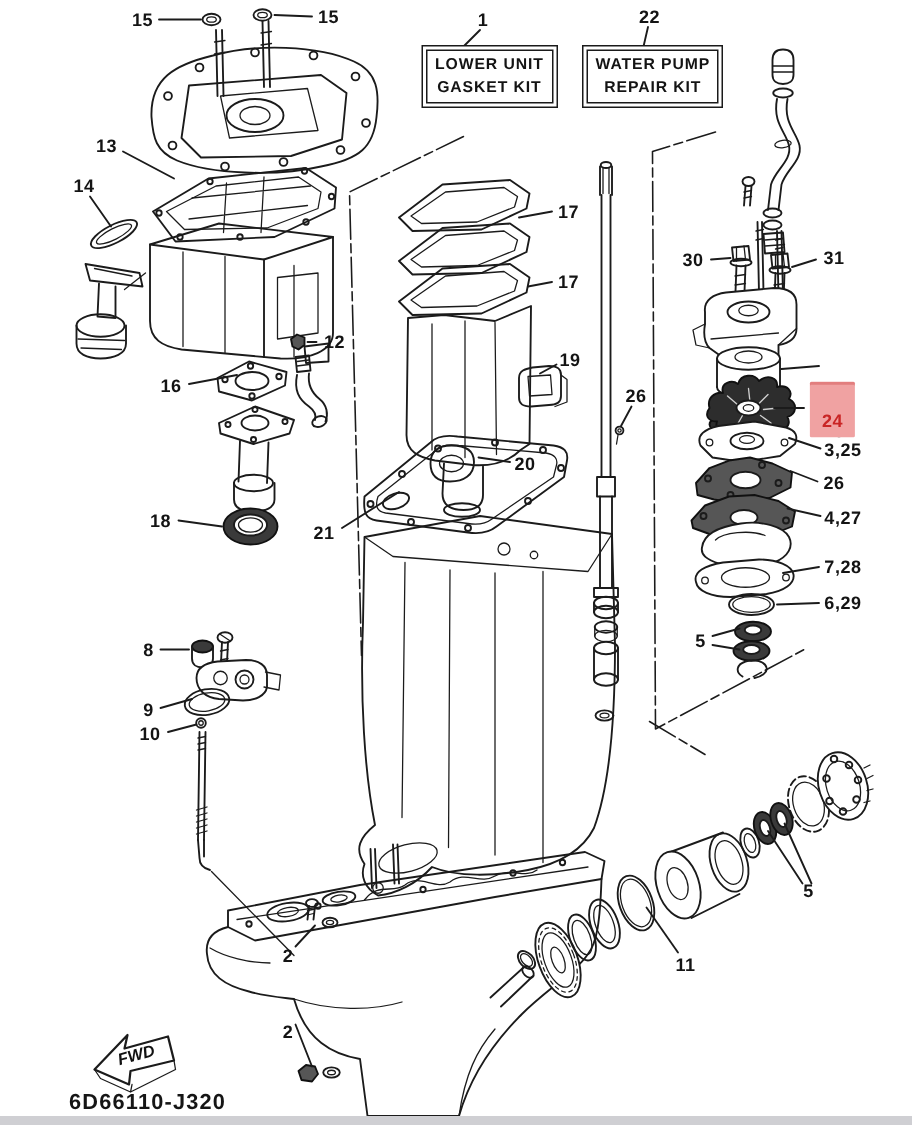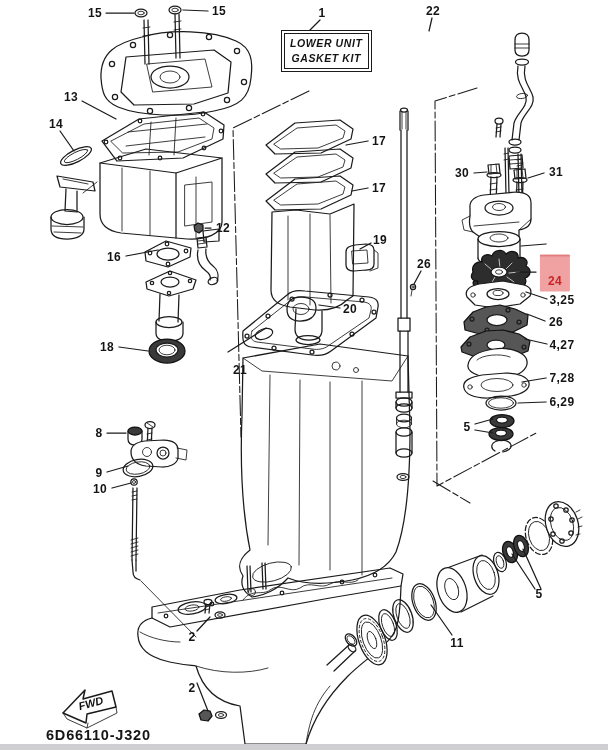"LOWER UNIT" .kit-box-inner { font-style: italic -> none }
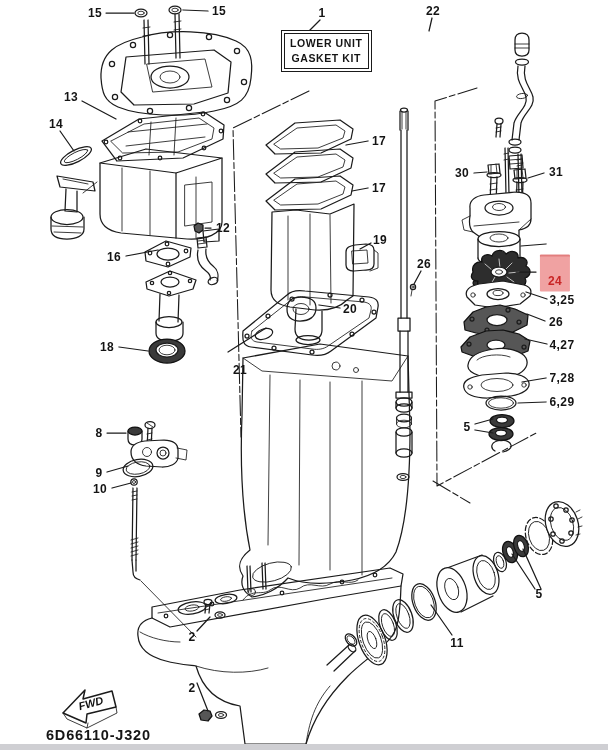"WATER PUMP" div.kit-box { html: none -> <div> <div> <div>WATER PUMP</div> <div>REPAIR KIT</div> </div> </div> }
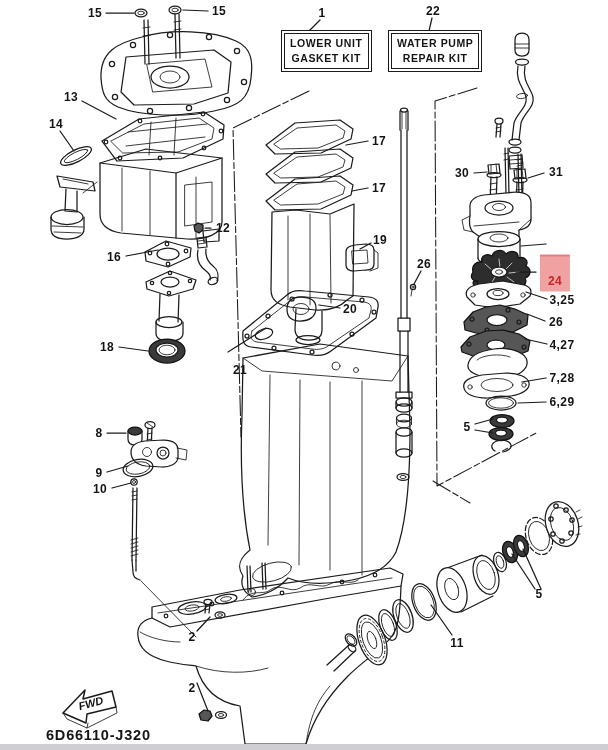"21" div.part-label { margin-left: 24px -> none; top: 370px -> 355px }
